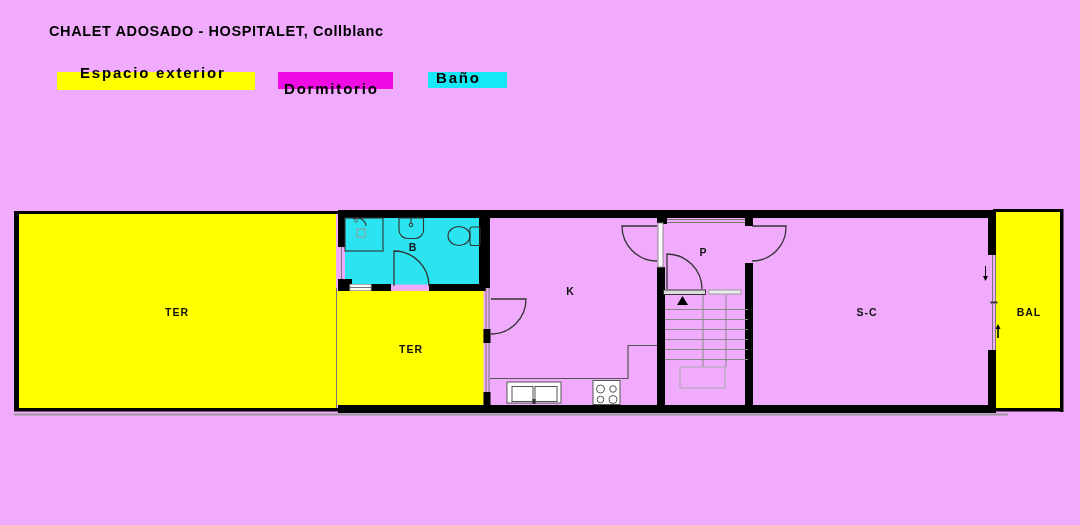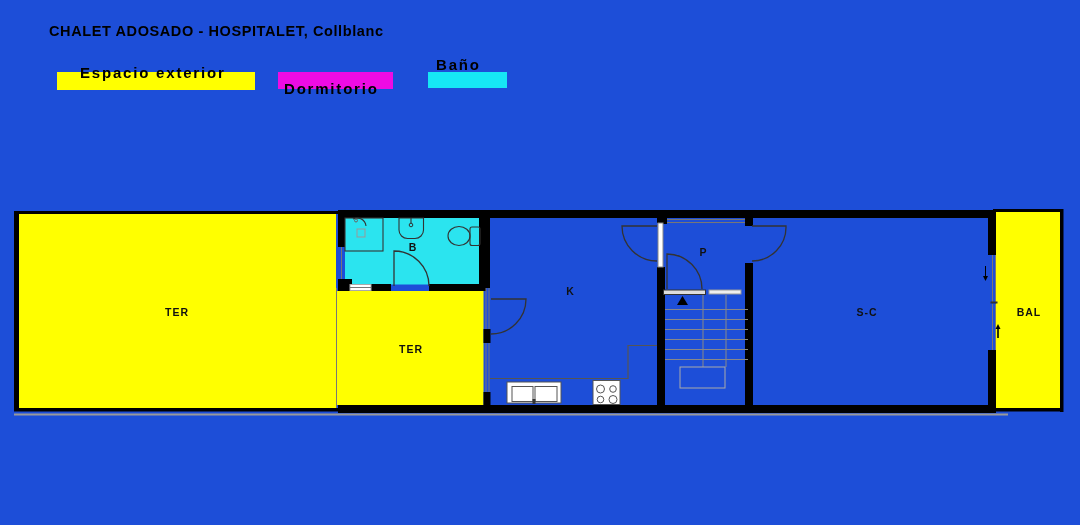"CHALET ADOSADO - HOSPITALET, Collblanc" .canvas { background: #1d4ed8 -> #f0abfc }
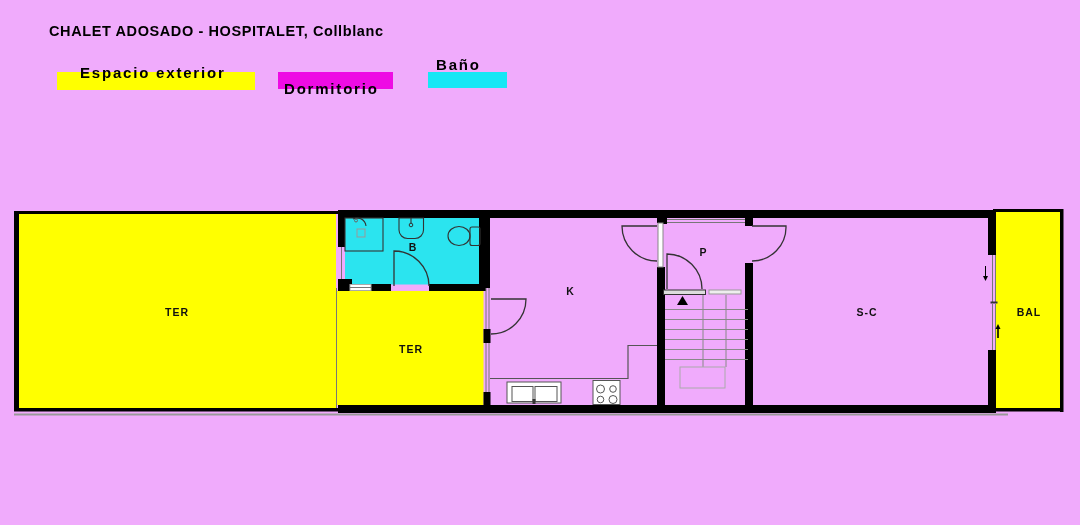"Baño" div.legend-label { top: 56px -> 69px }
